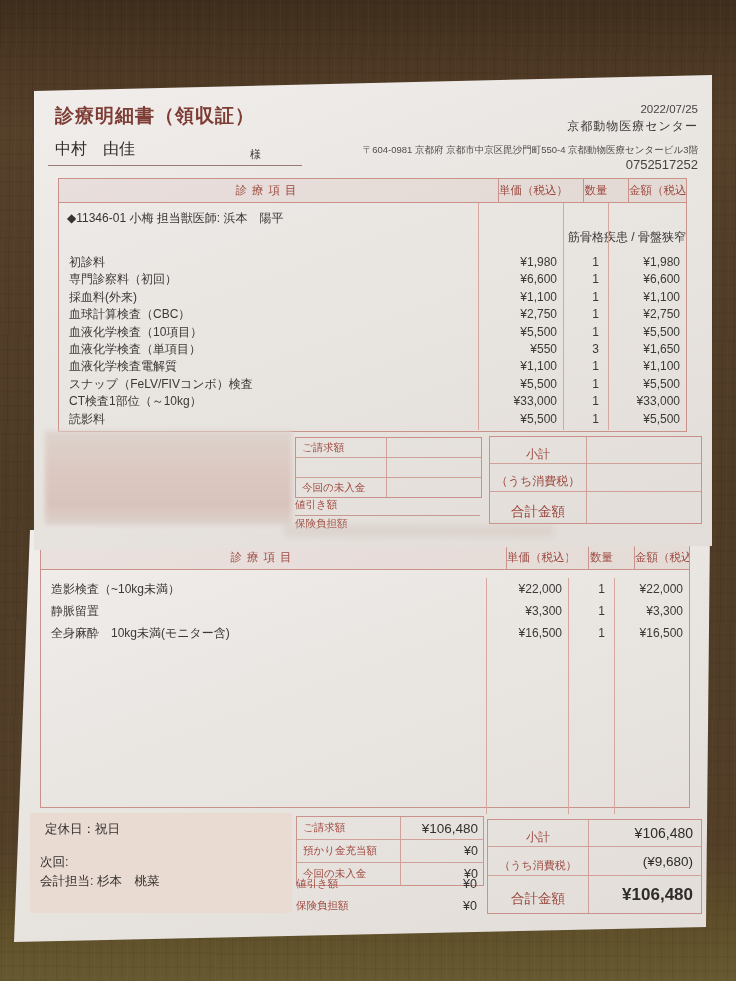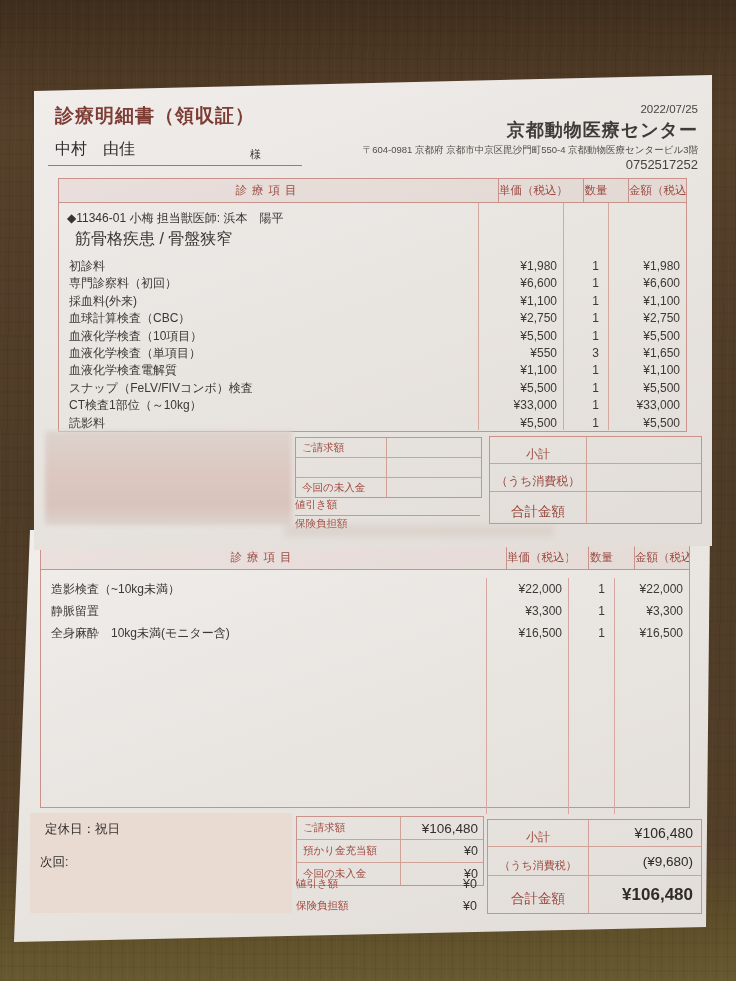"京都動物医療センター" .clinic { font-size: 18px -> 12px; font-weight: bold -> none }
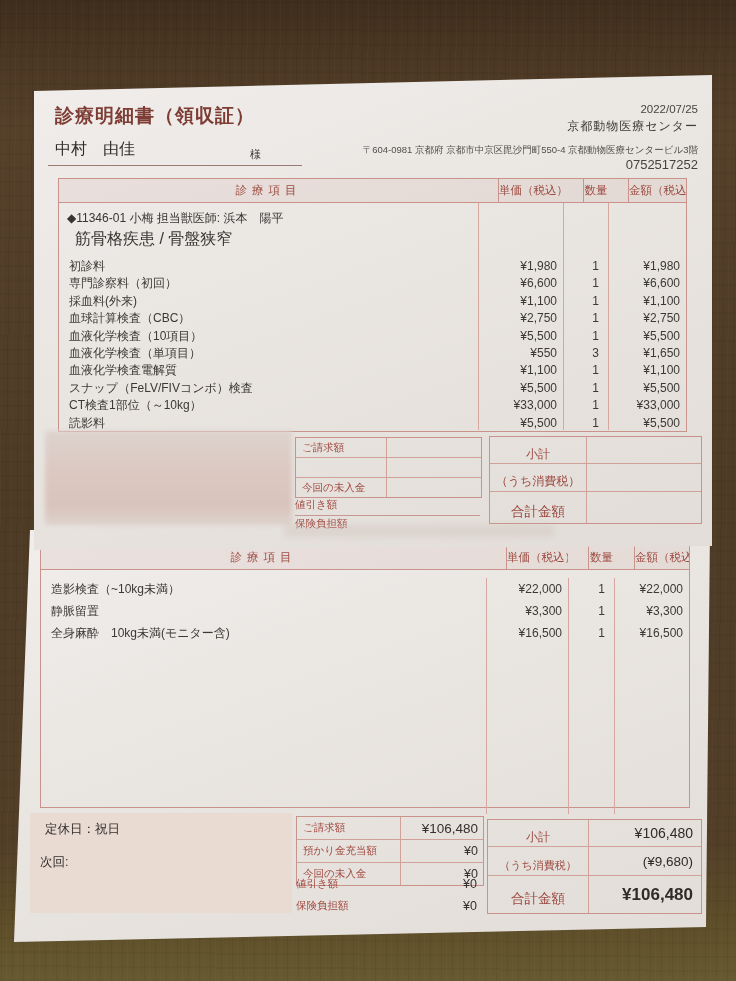"筋骨格疾患 / 骨盤狭窄" .diagline { font-size: 16px -> 12px; text-align: none -> right }
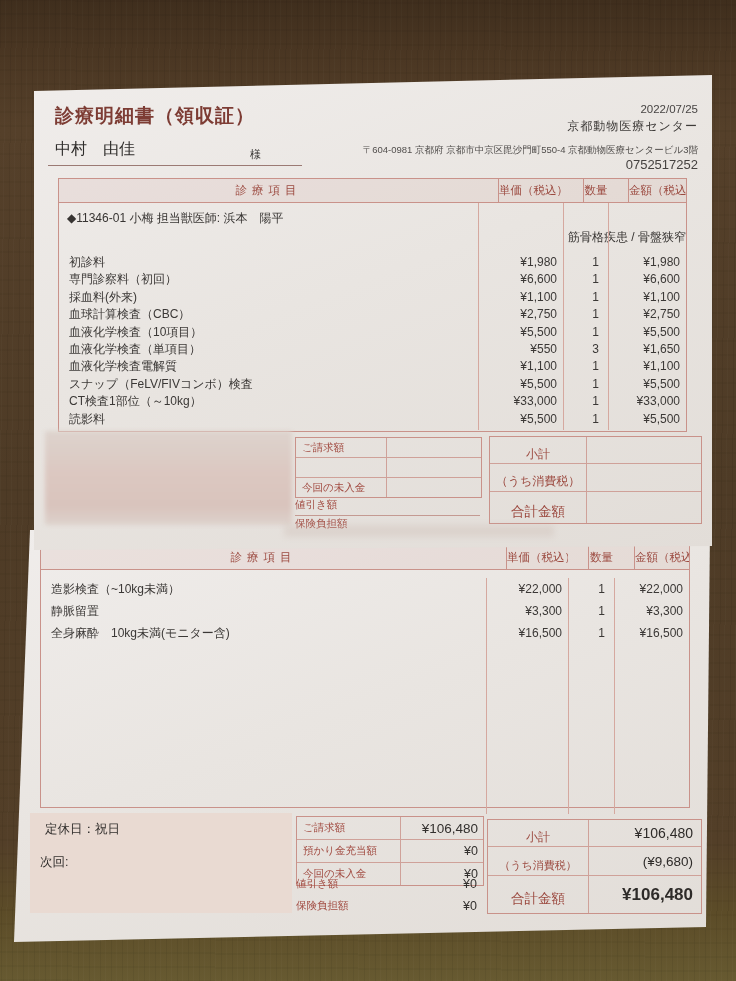"会計担当: 杉本 桃菜" div.info-line { html: none -> <div>会計担当: 杉本 桃菜</div> }
